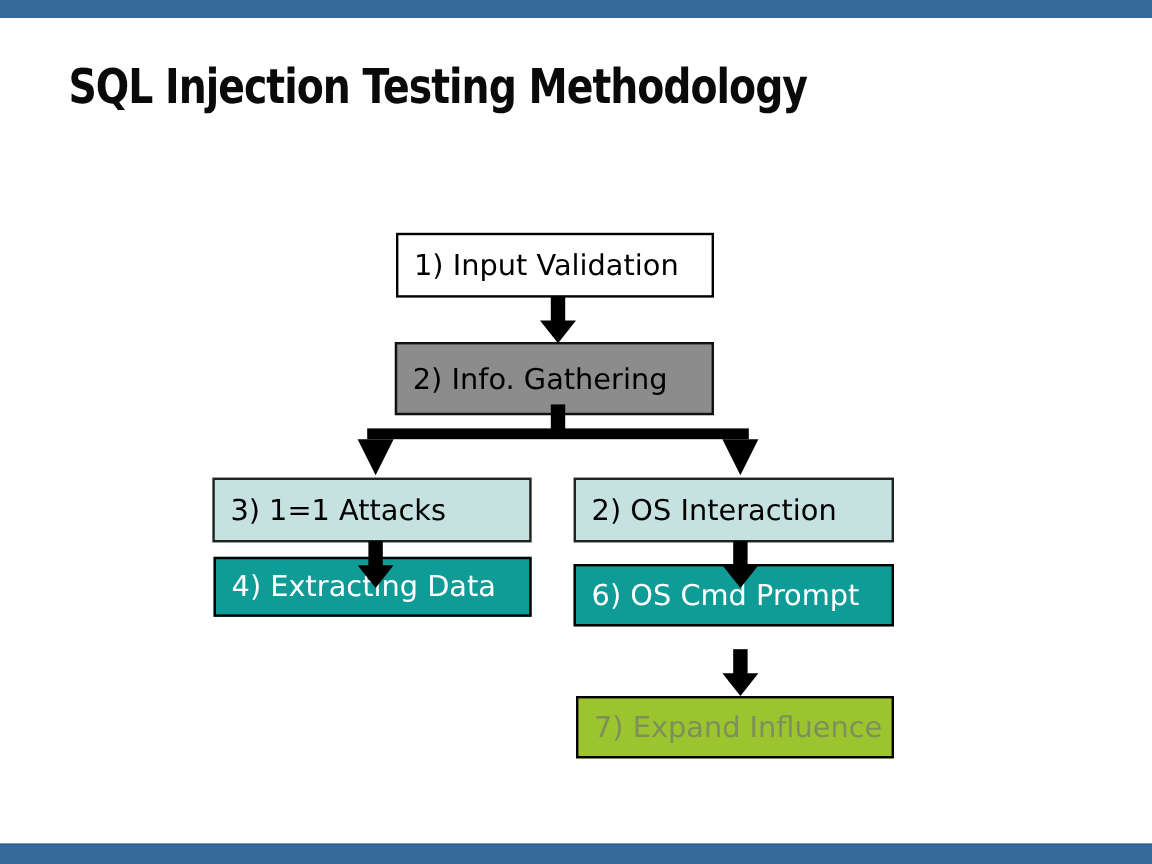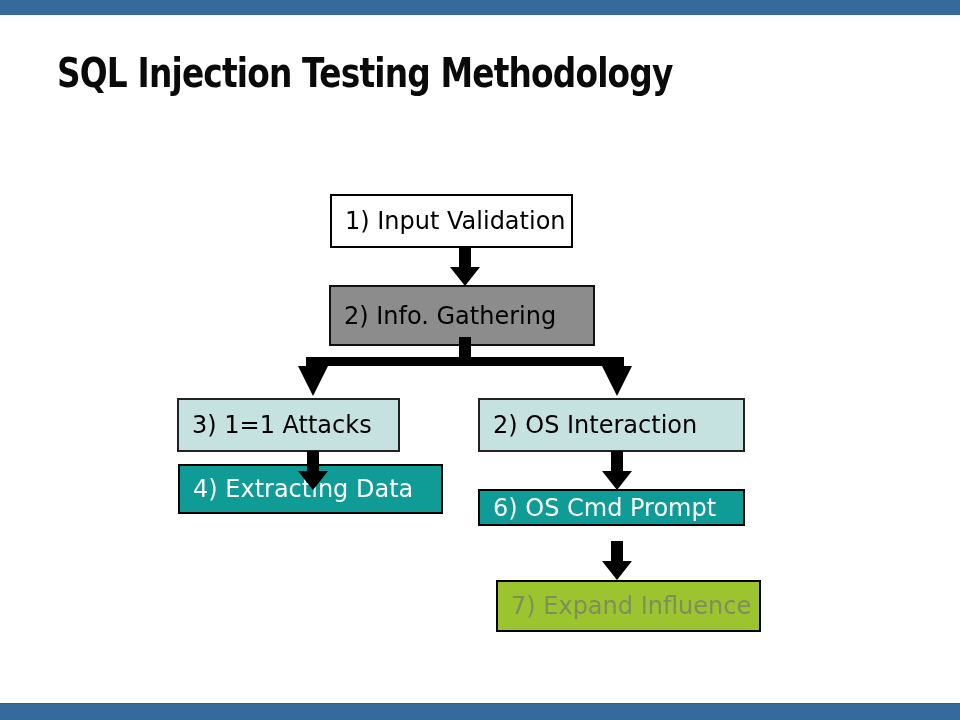"1) Input Validation" .n1 { width: 243px -> 265px }
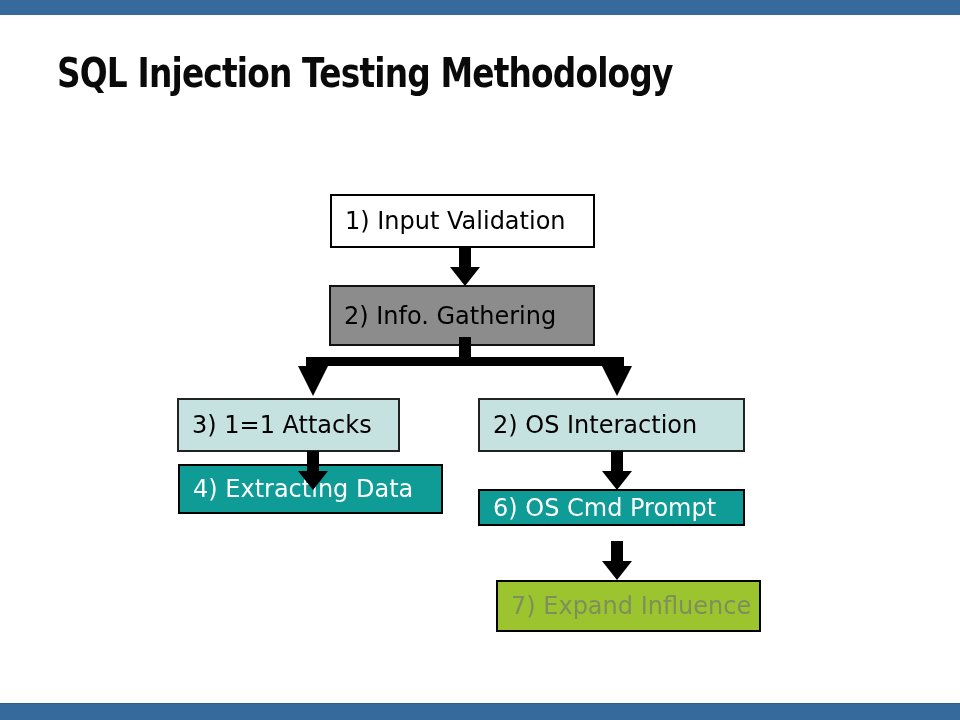"3) 1=1 Attacks" .n3 { width: 223px -> 266px }
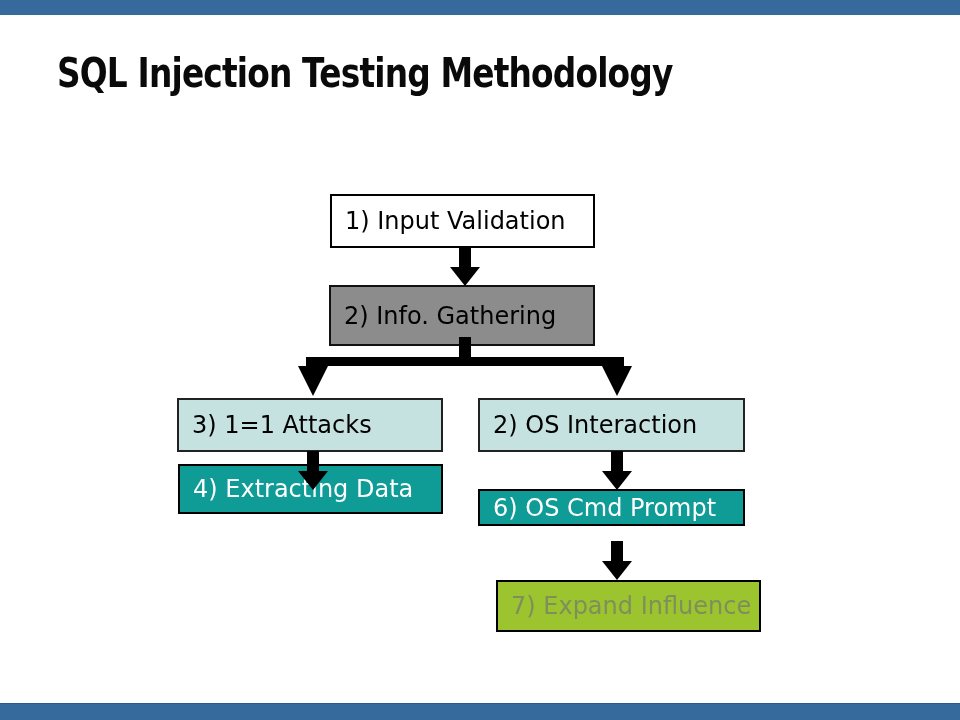"6) OS Cmd Prompt" .n6 { height: 37px -> 52px; top: 489px -> 470px }
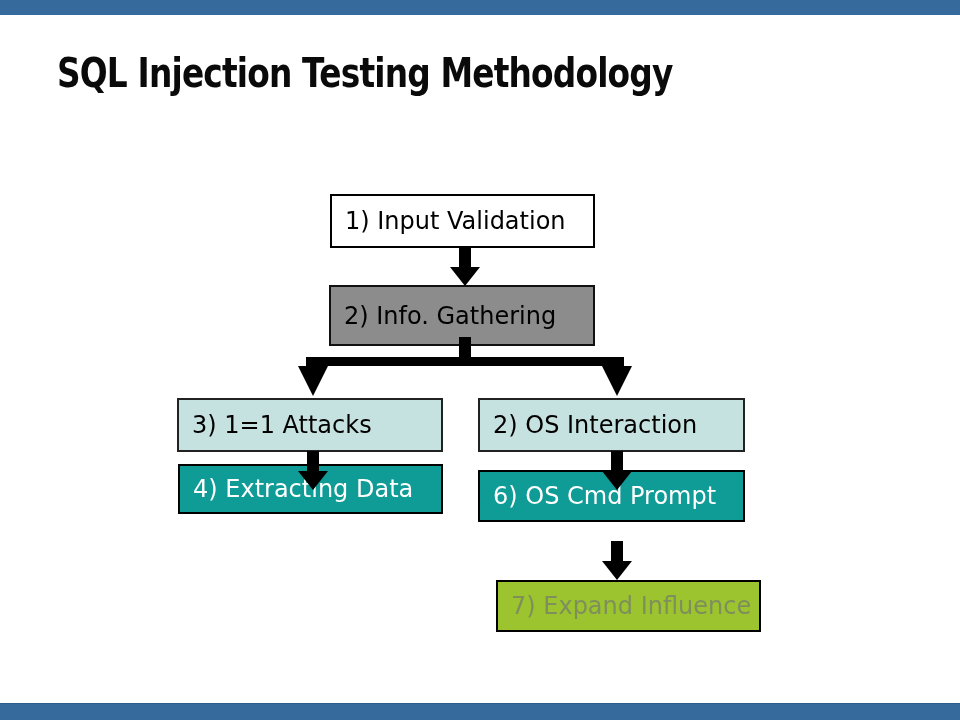"7) Expand Influence" .n7 { margin-left: 16px -> none }
